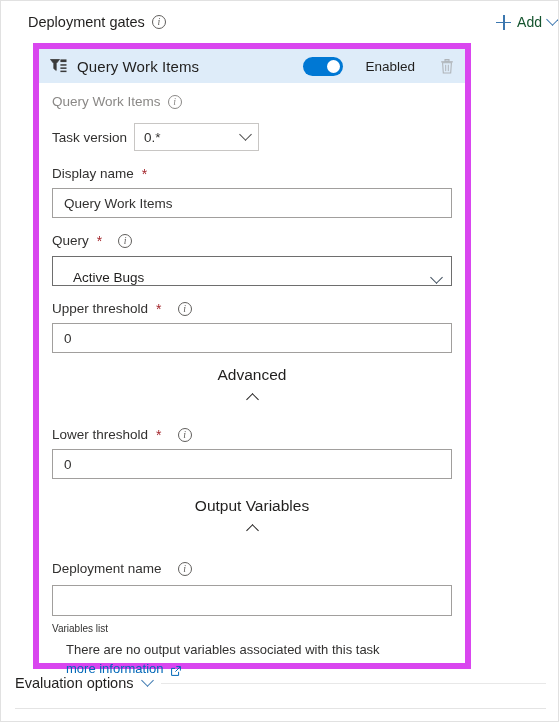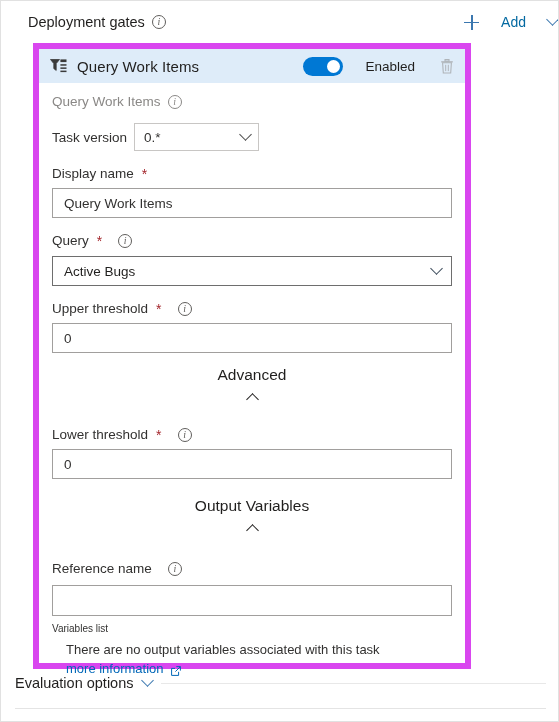"Add" .add-btn { color: #0369a1 -> #14532d; gap: 22px -> 6px }
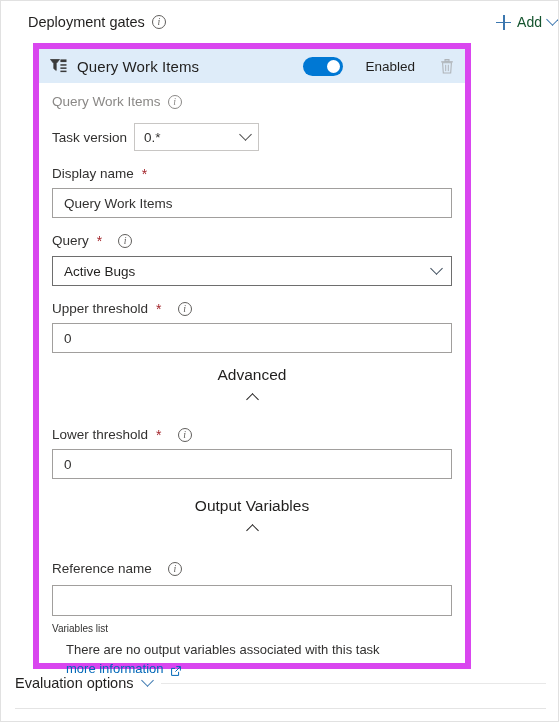"Active Bugs" .combobox { align-items: center -> flex-end; padding: 0 10px 0 11px -> 0 10px 0 20px }
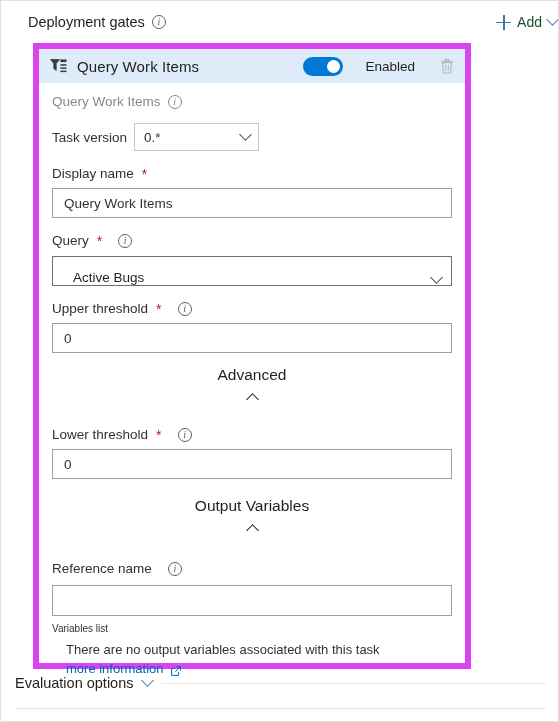"Reference name" span { text: Reference -> Deployment }
